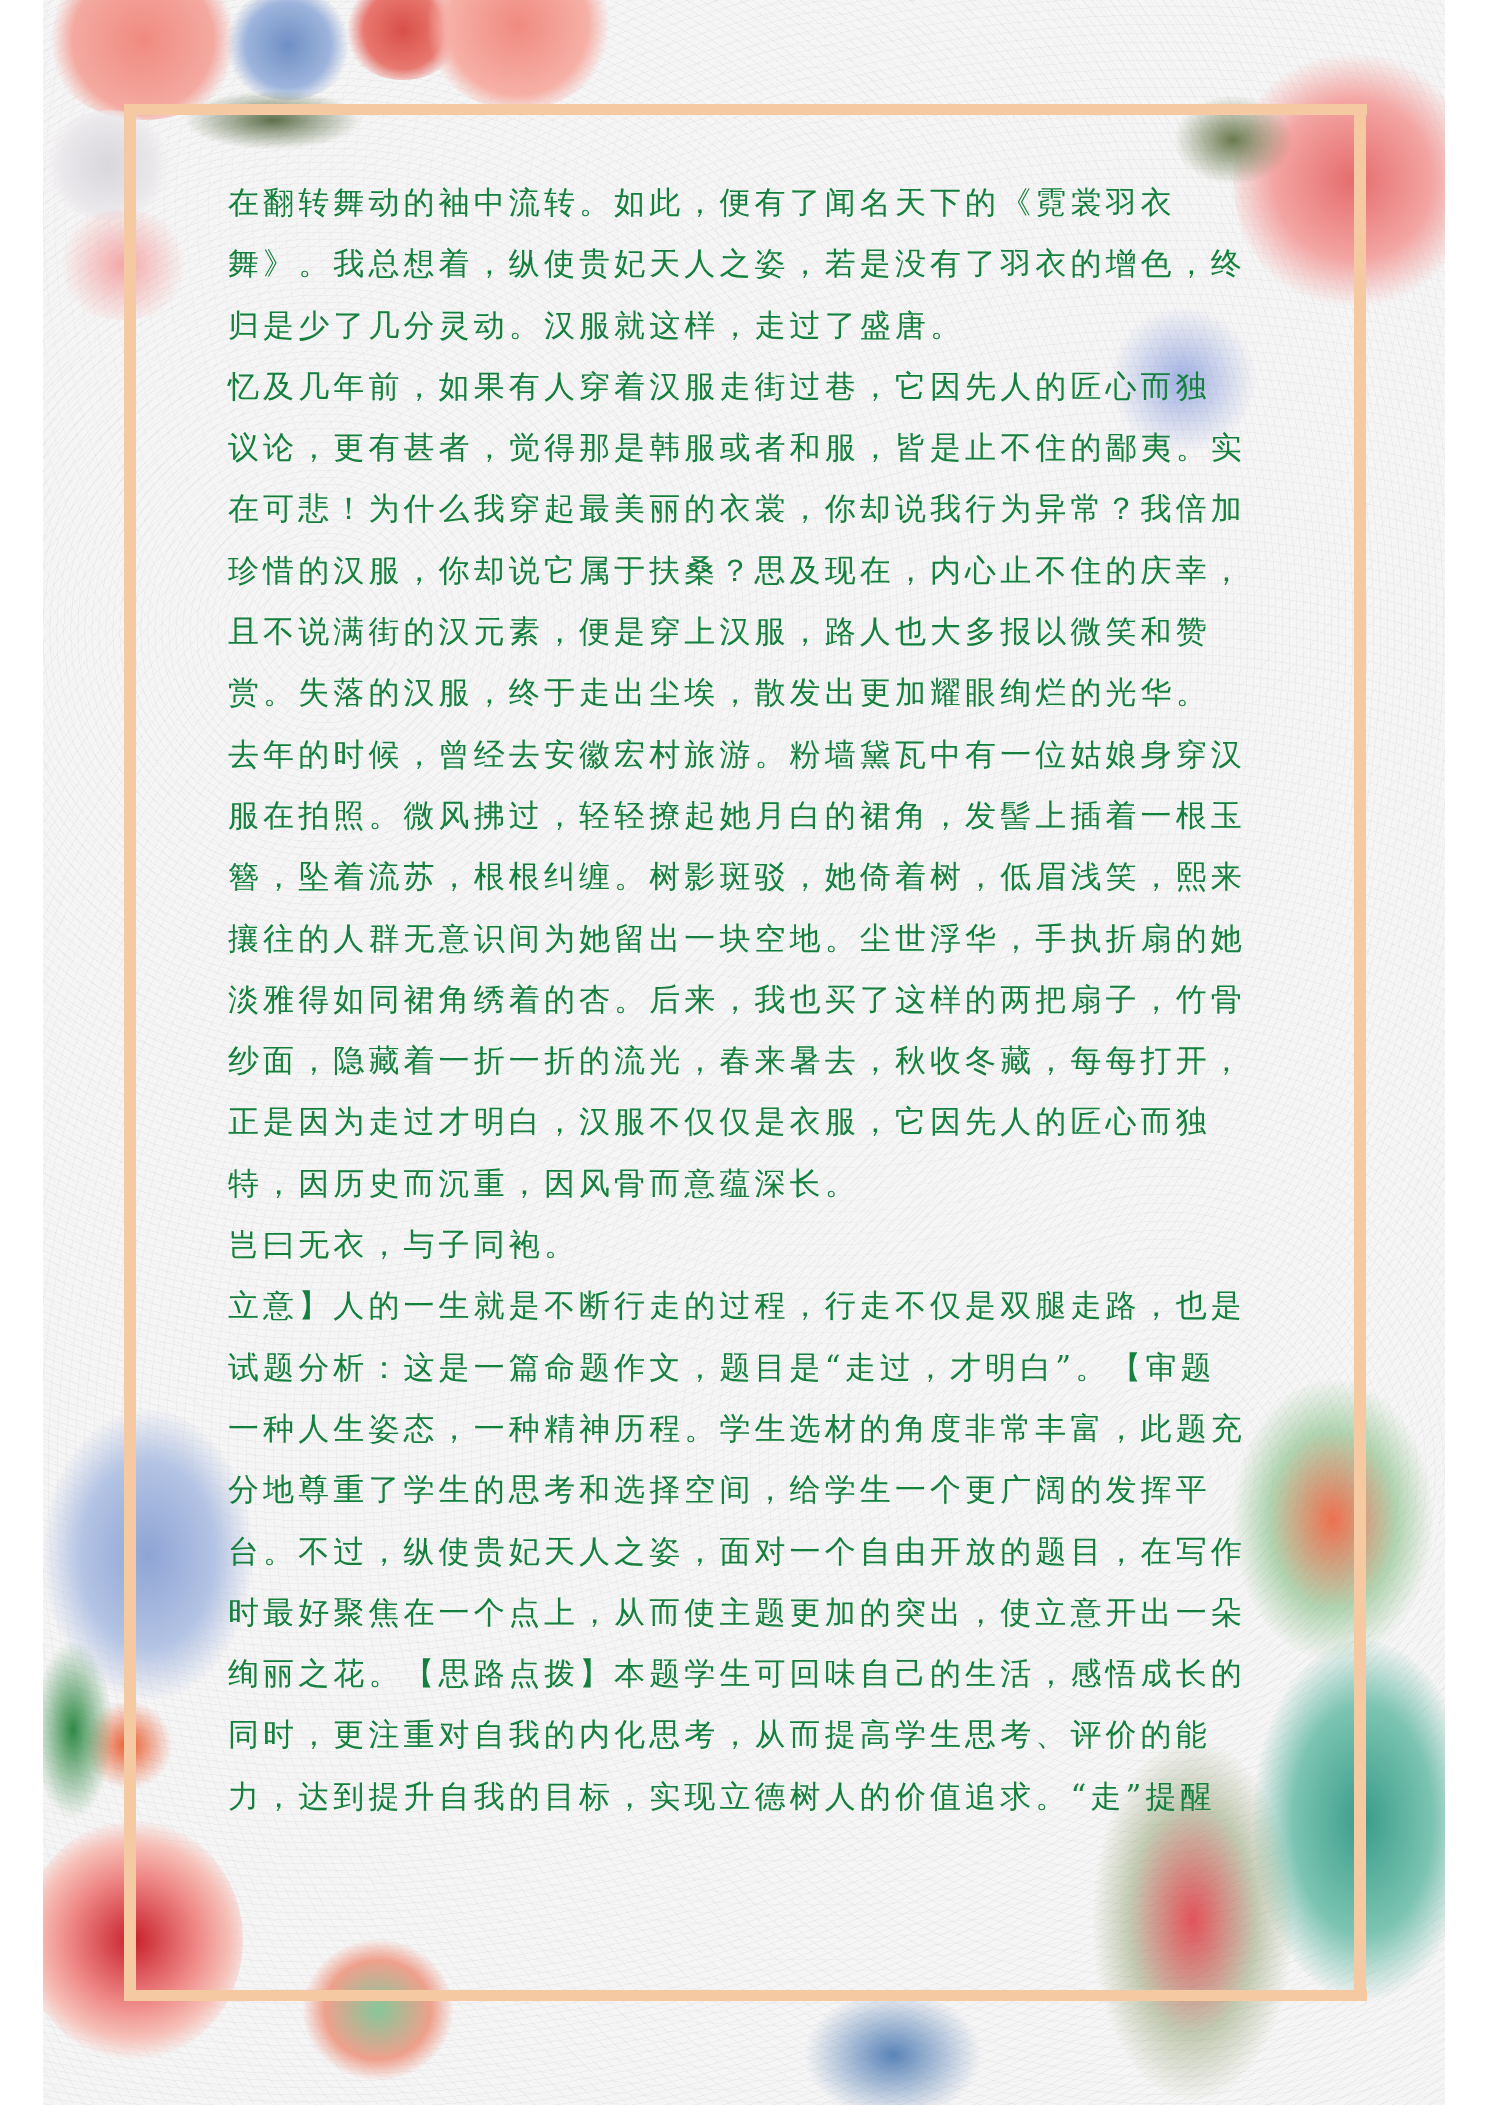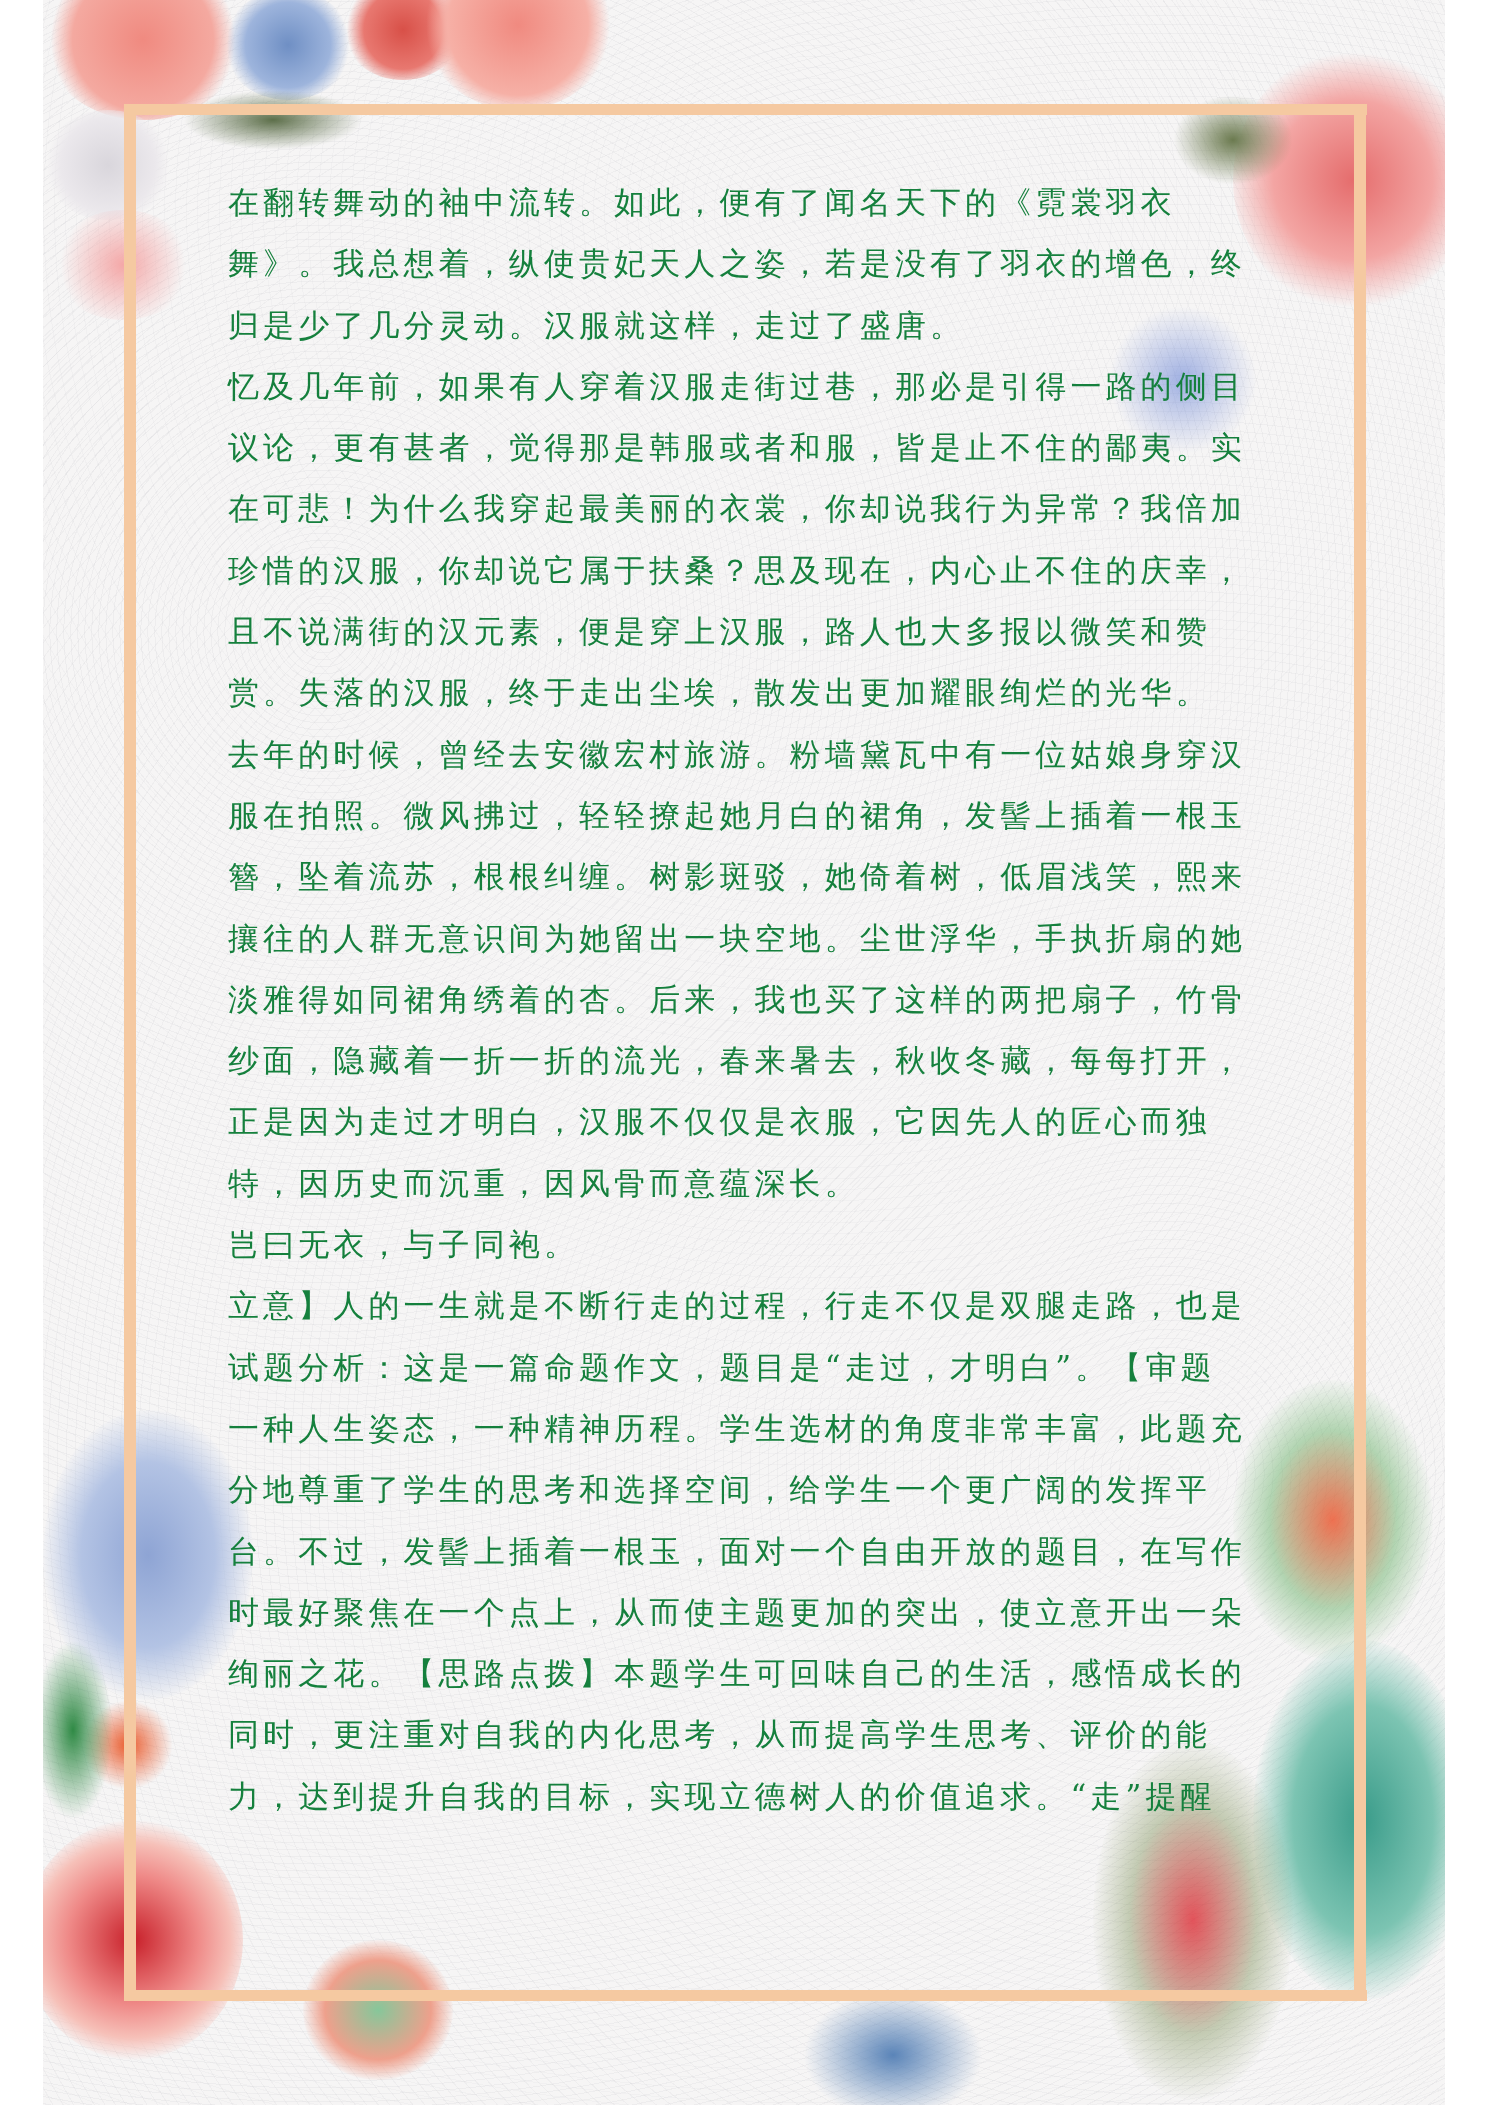"忆及几年前，如果有人穿着汉服走街过巷，那必是引得一路的侧目" div.line { text: 那必是引得一路的侧目 -> 它因先人的匠心而独 }
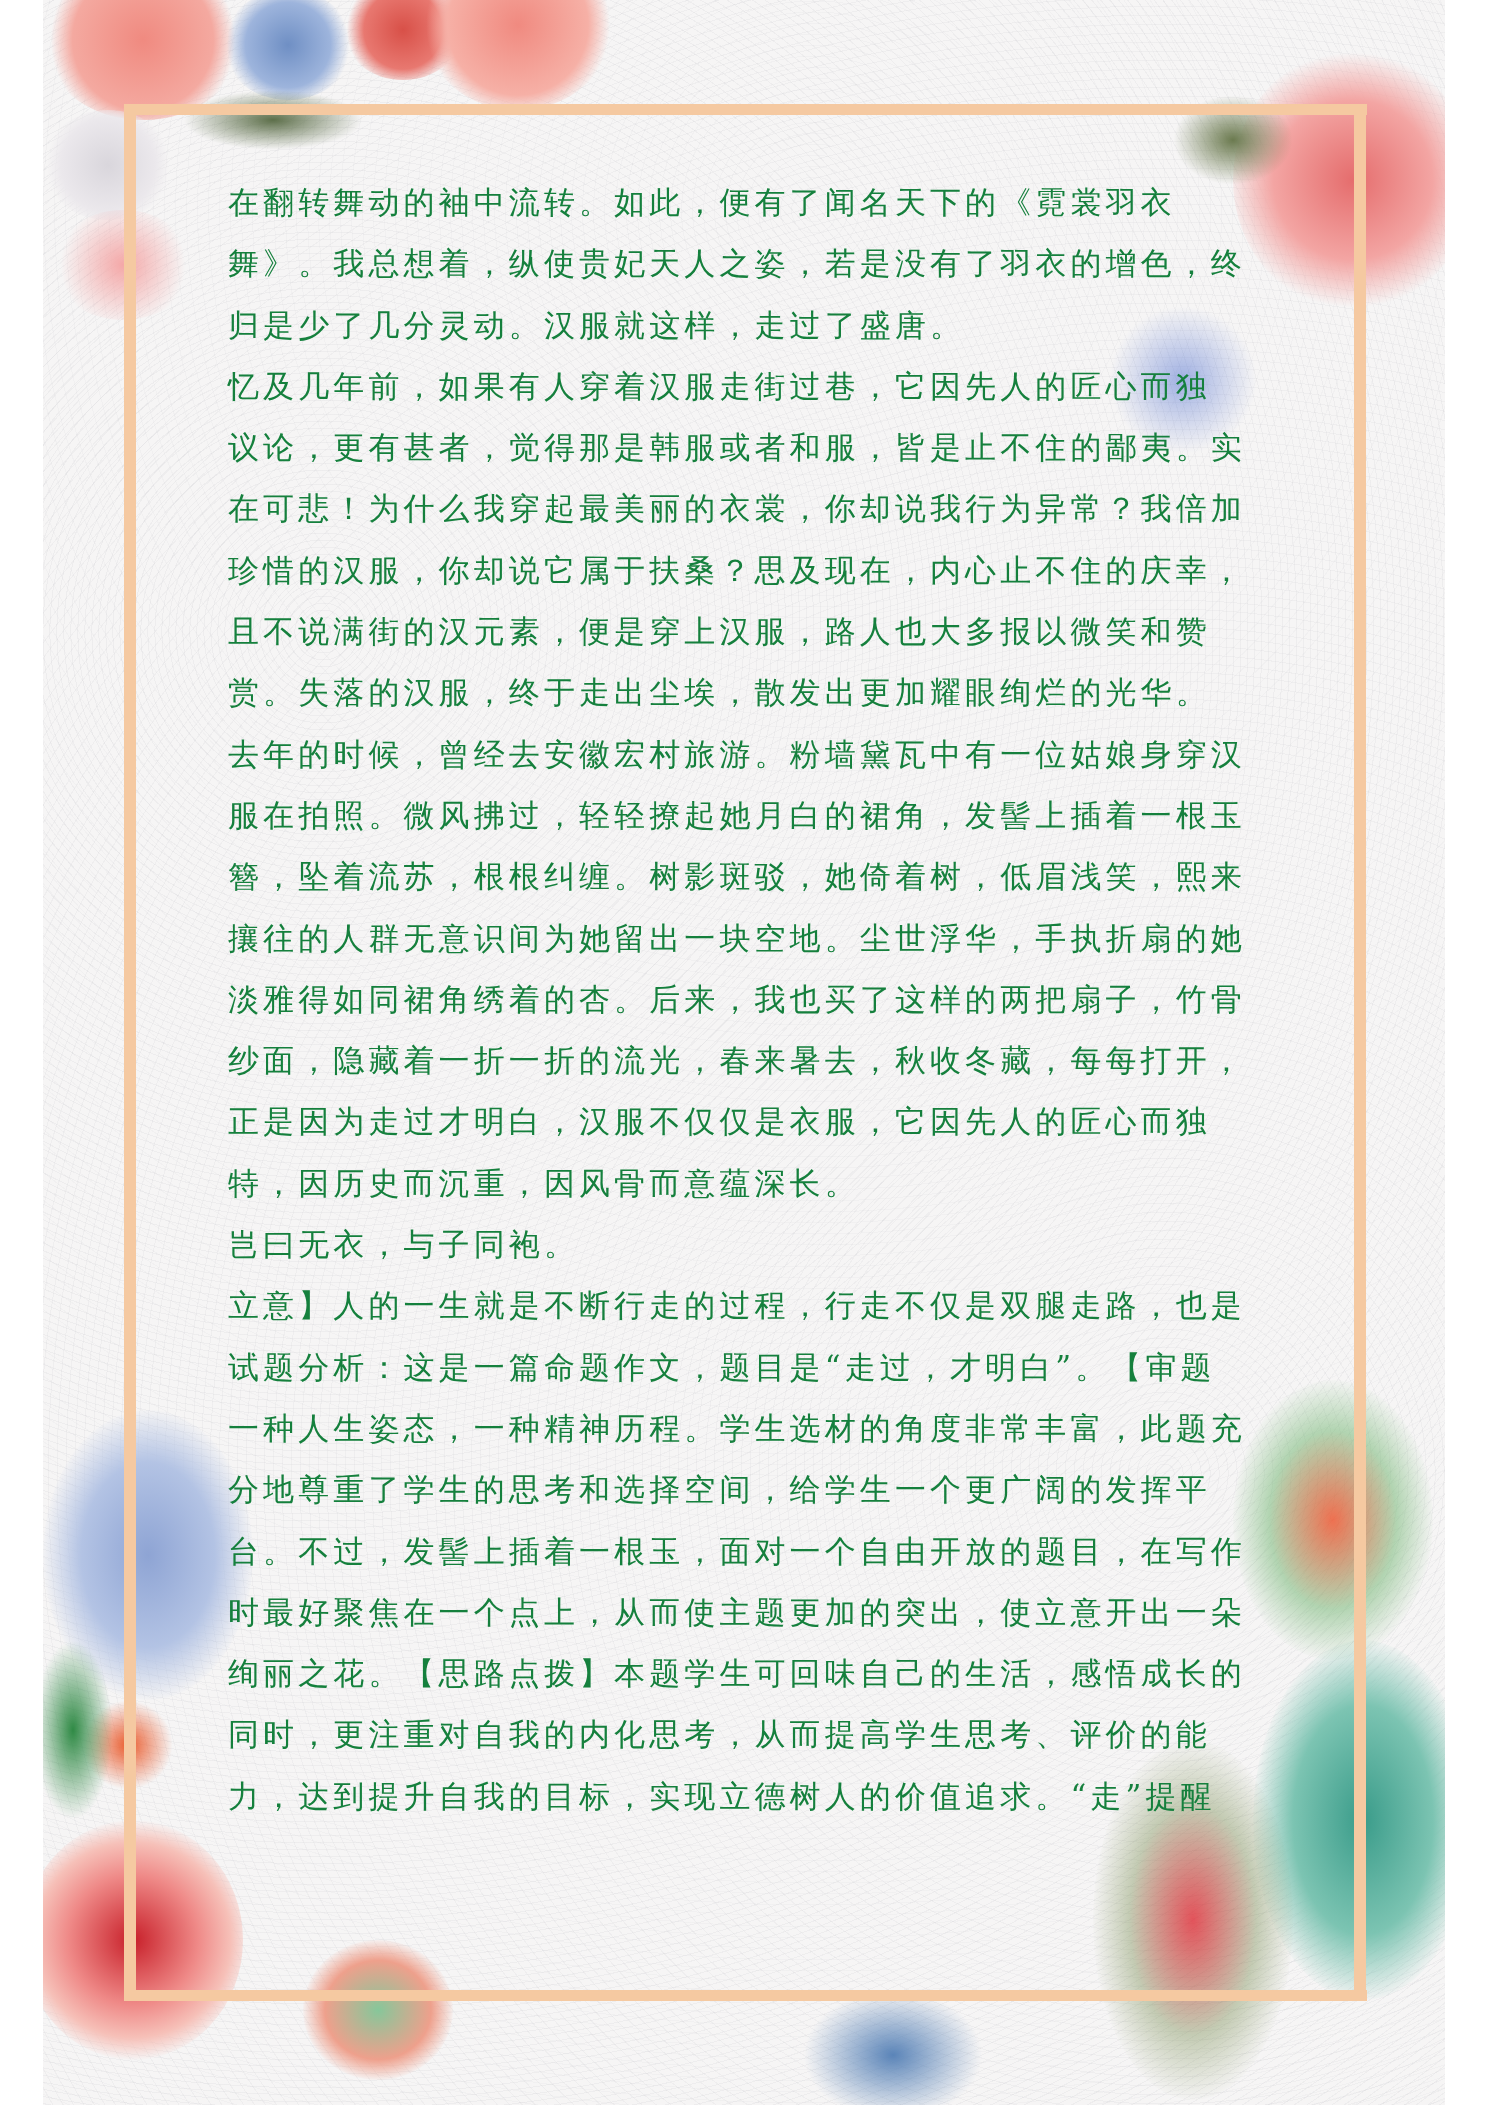"台。不过，发髻上插着一根玉，面对一个自由开放的题目，在写作" div.line { text: 发髻上插着一根玉 -> 纵使贵妃天人之姿 }
